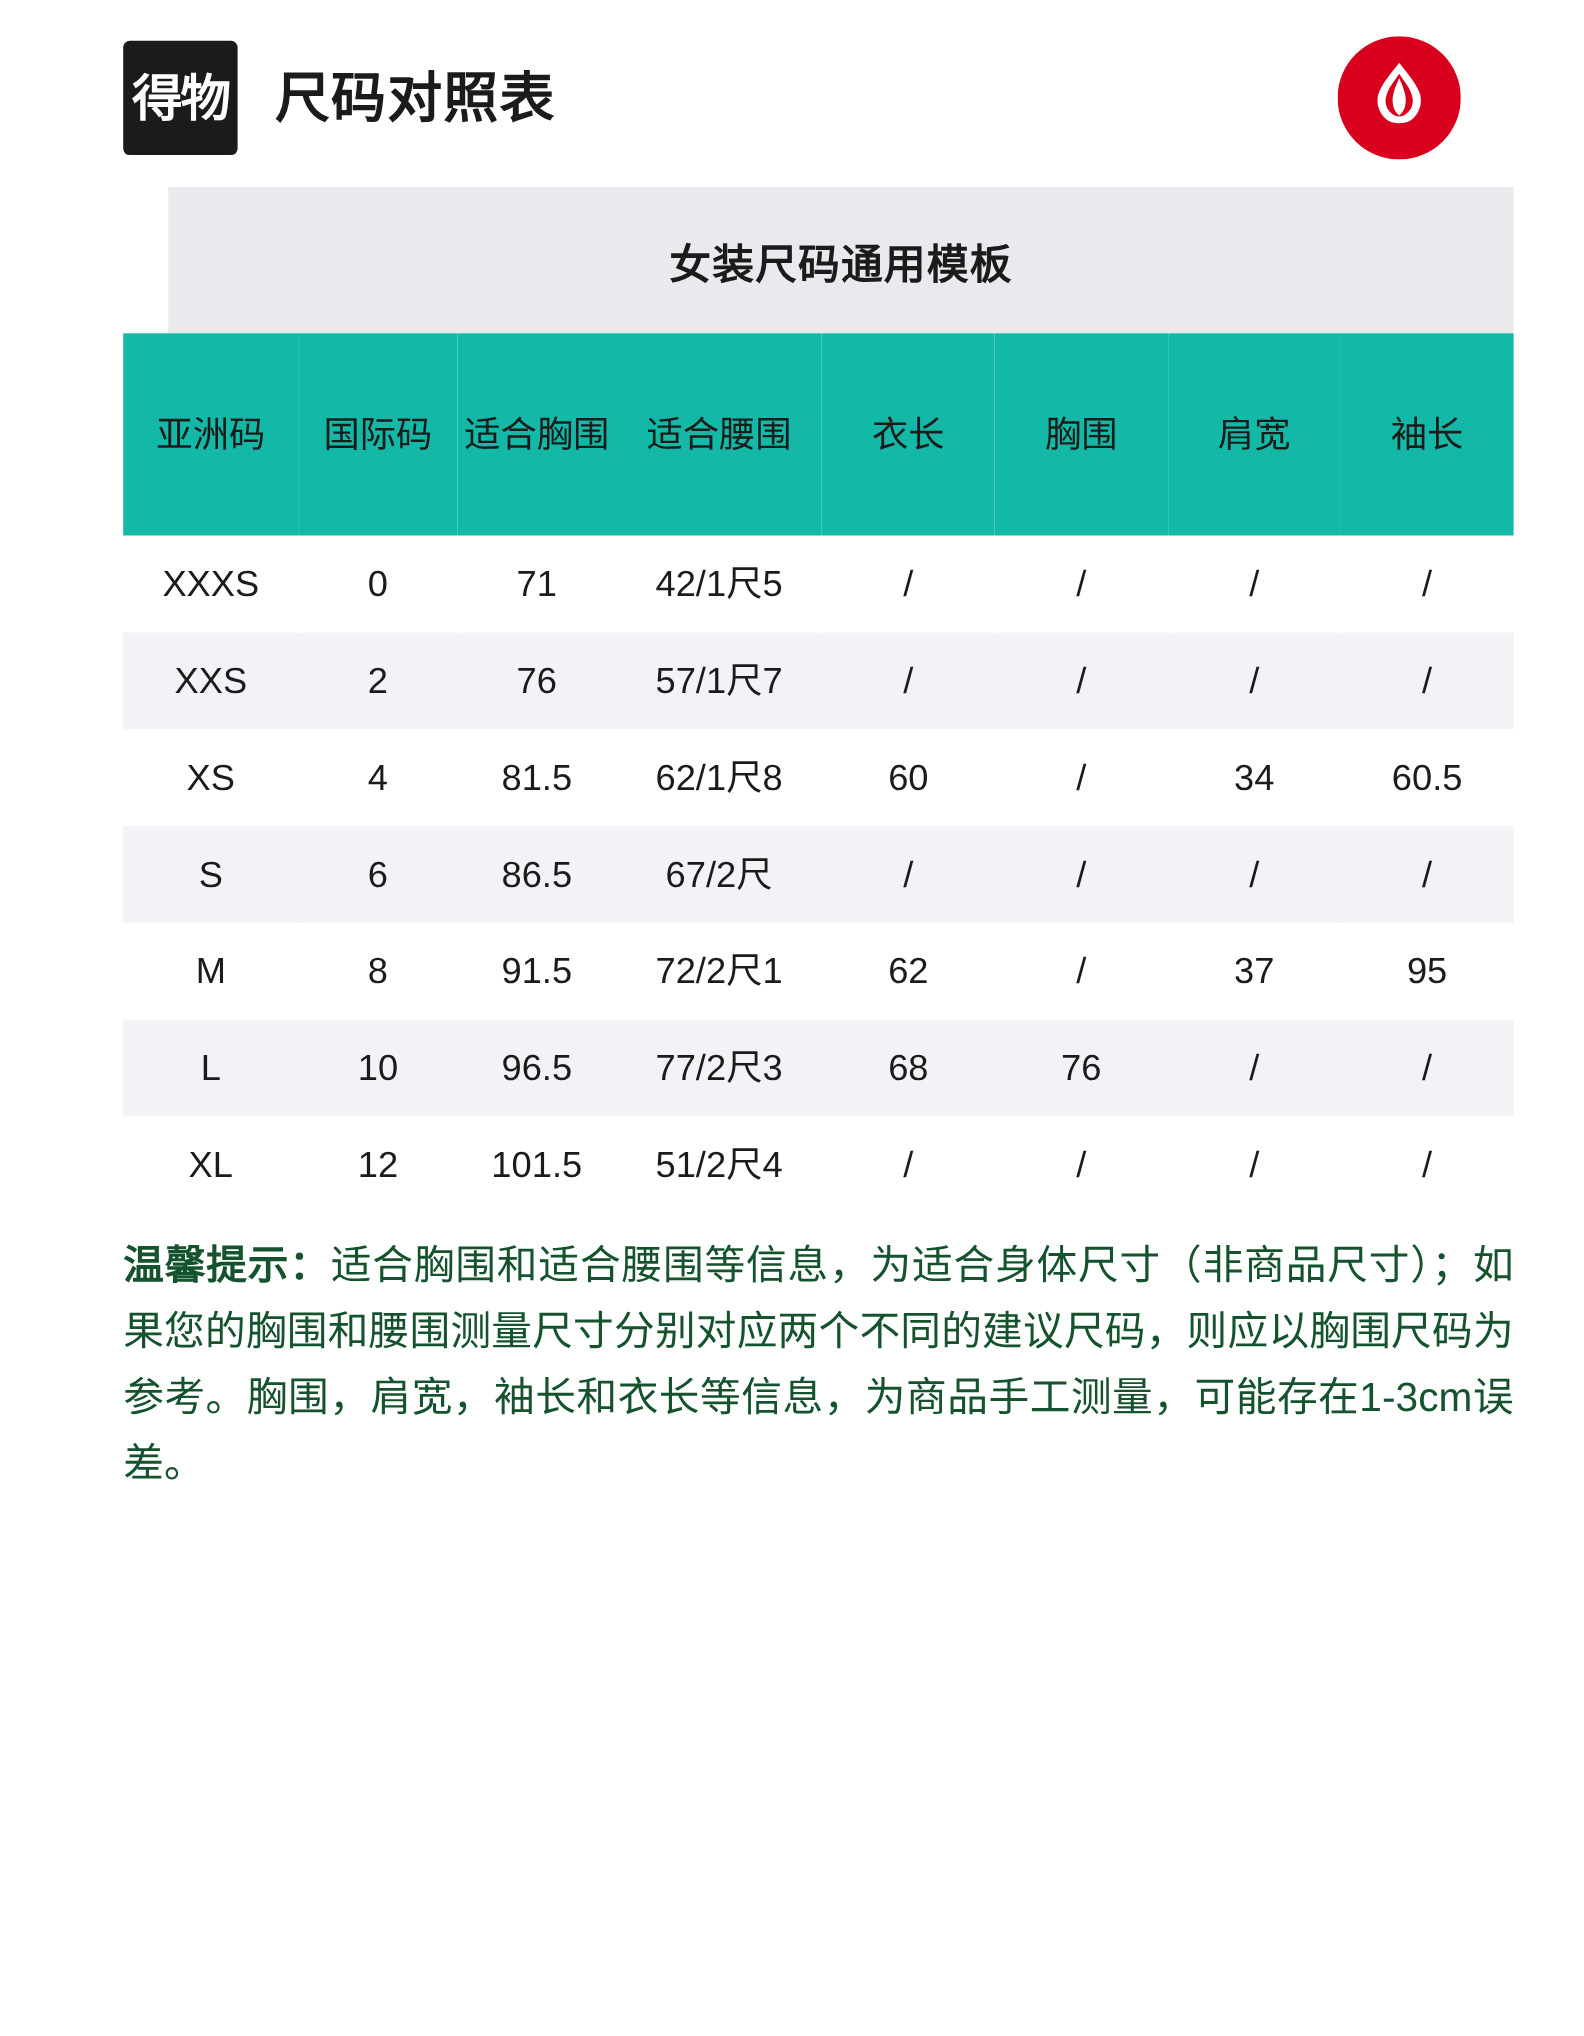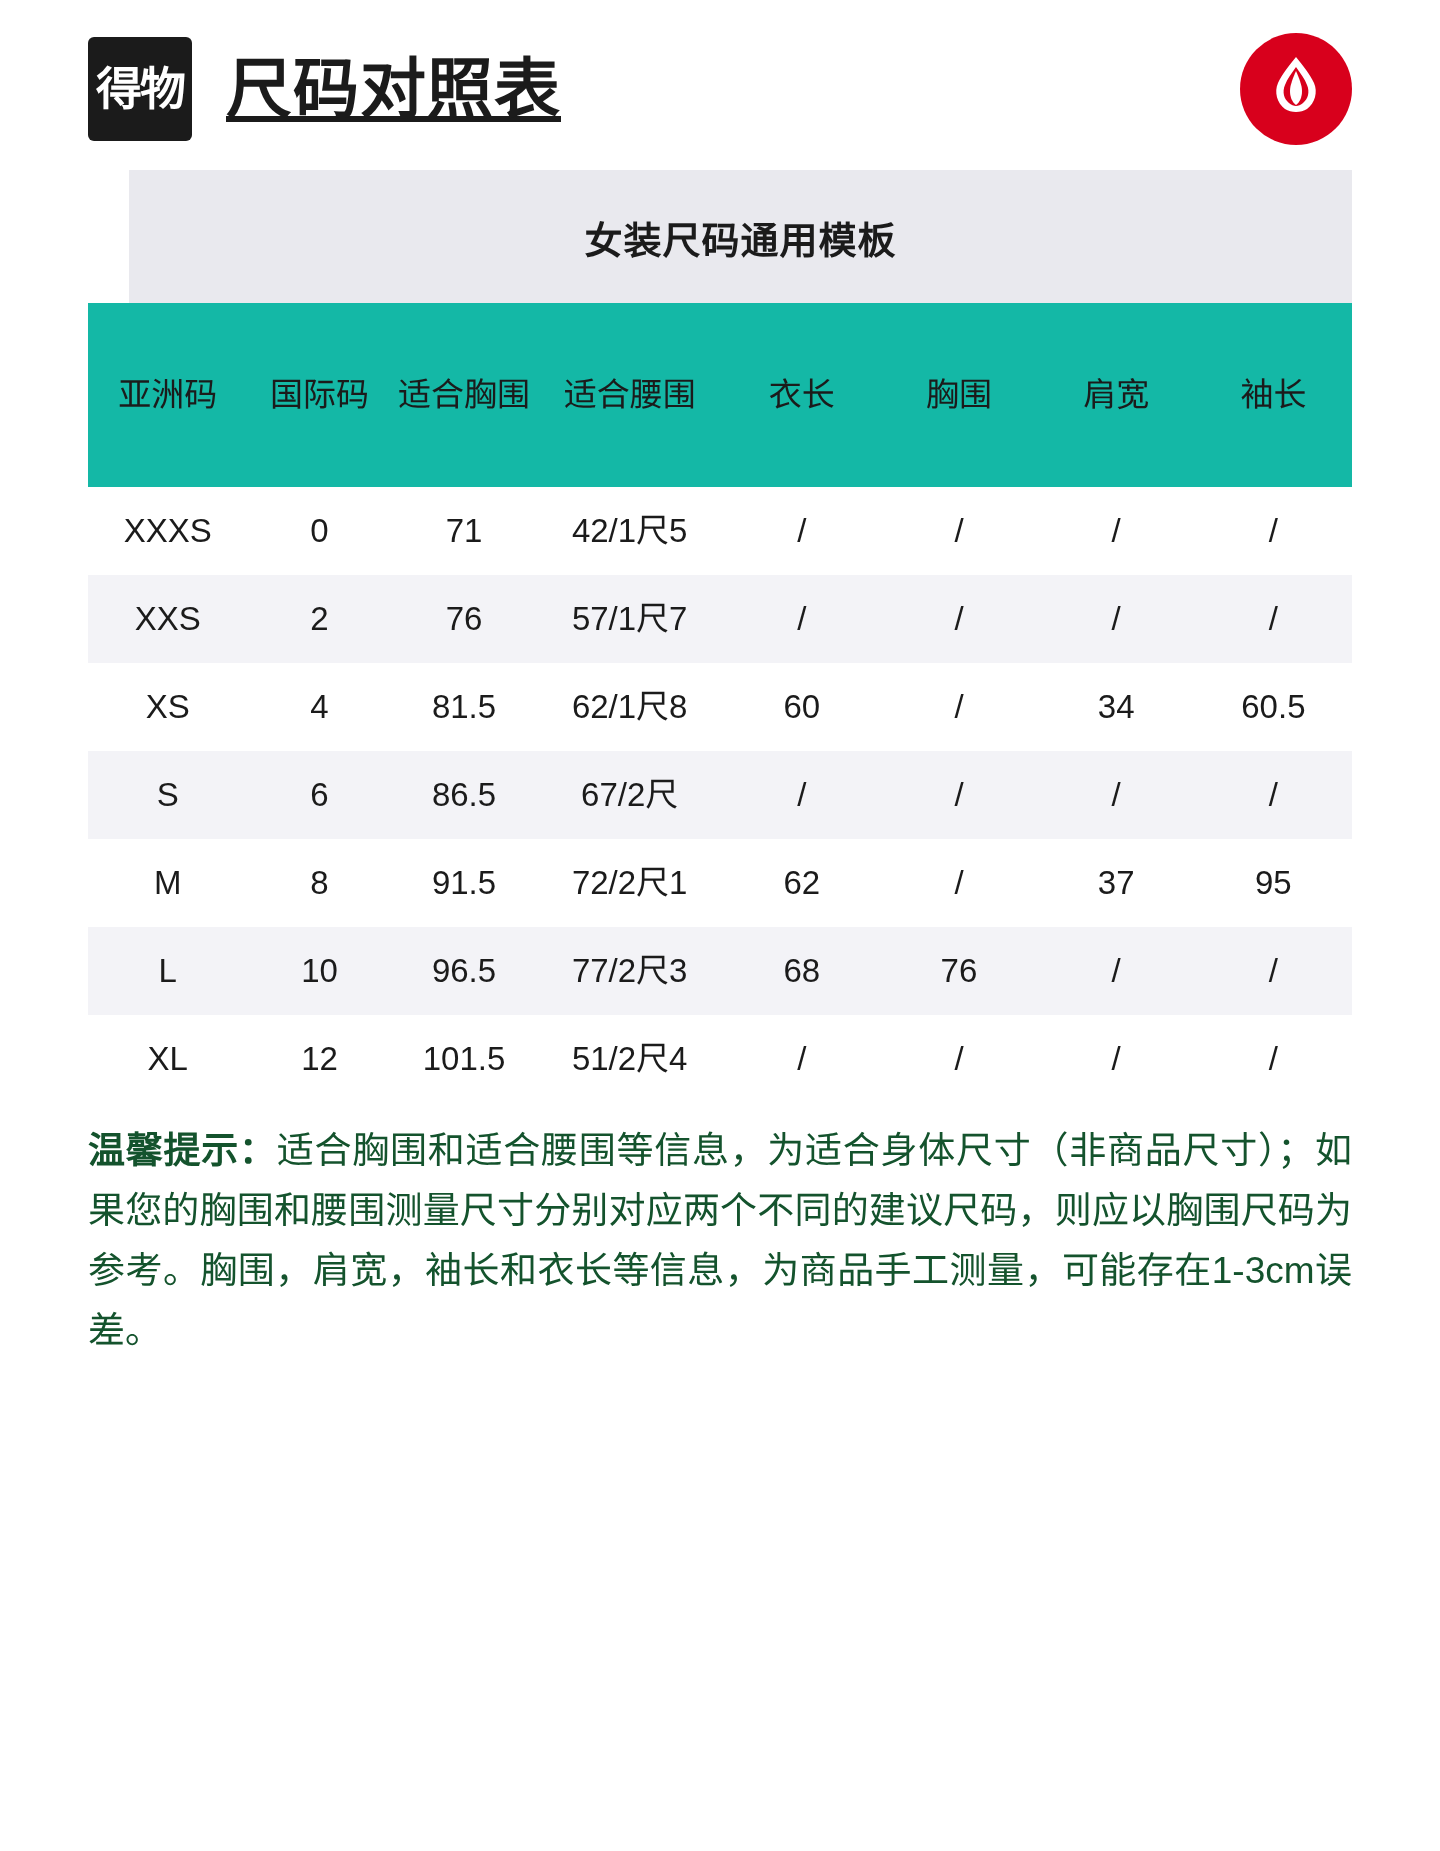"得物" .page { padding: 0 88px -> 0 112px }
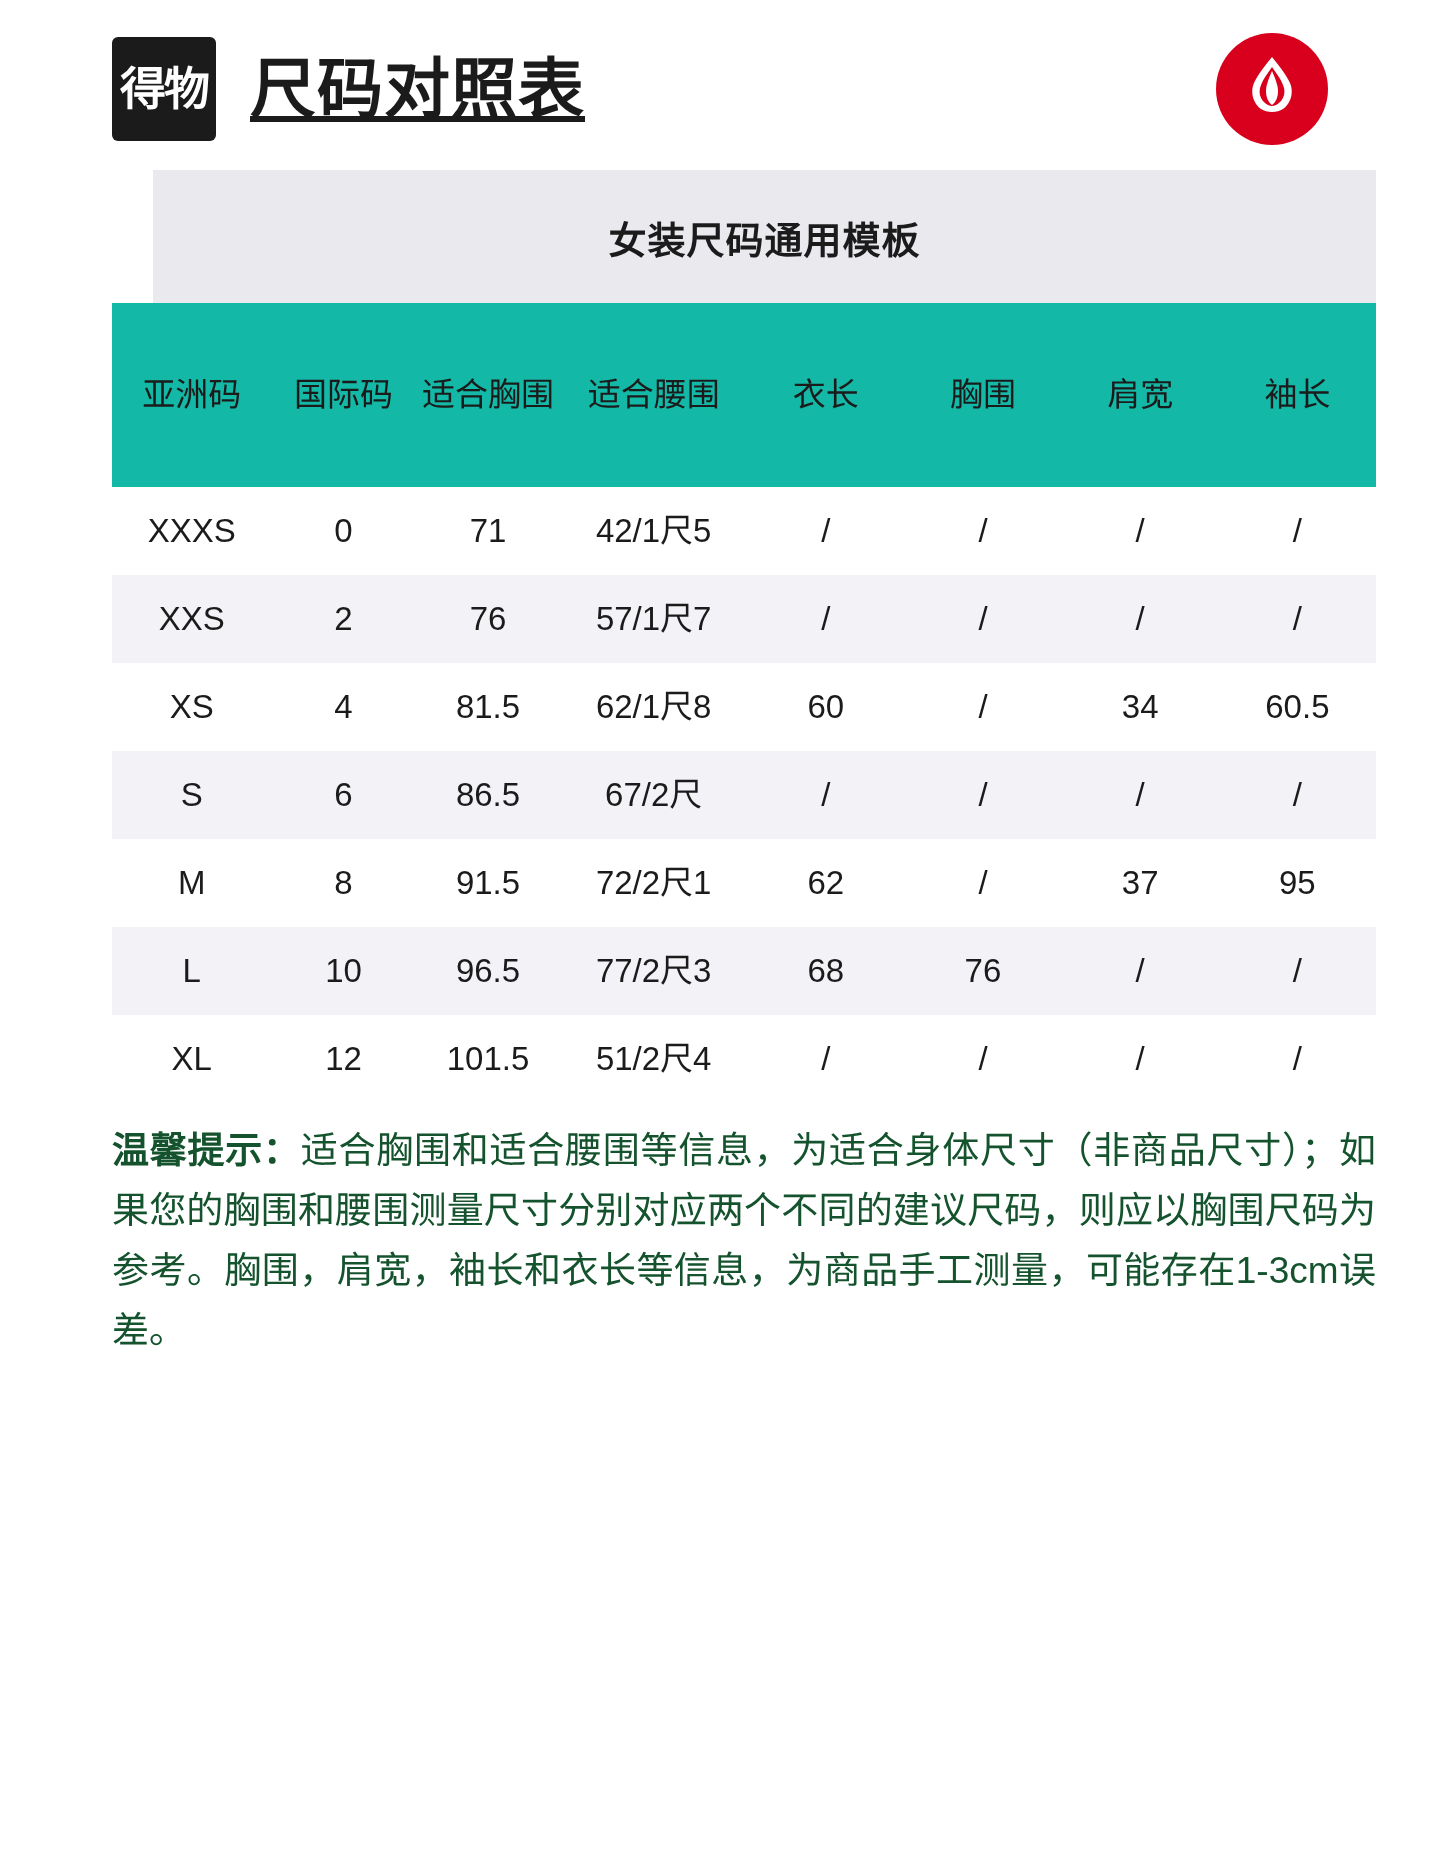"尺码对照表" .header-title { font-size: 66px -> 50px; text-decoration: underline -> none }
